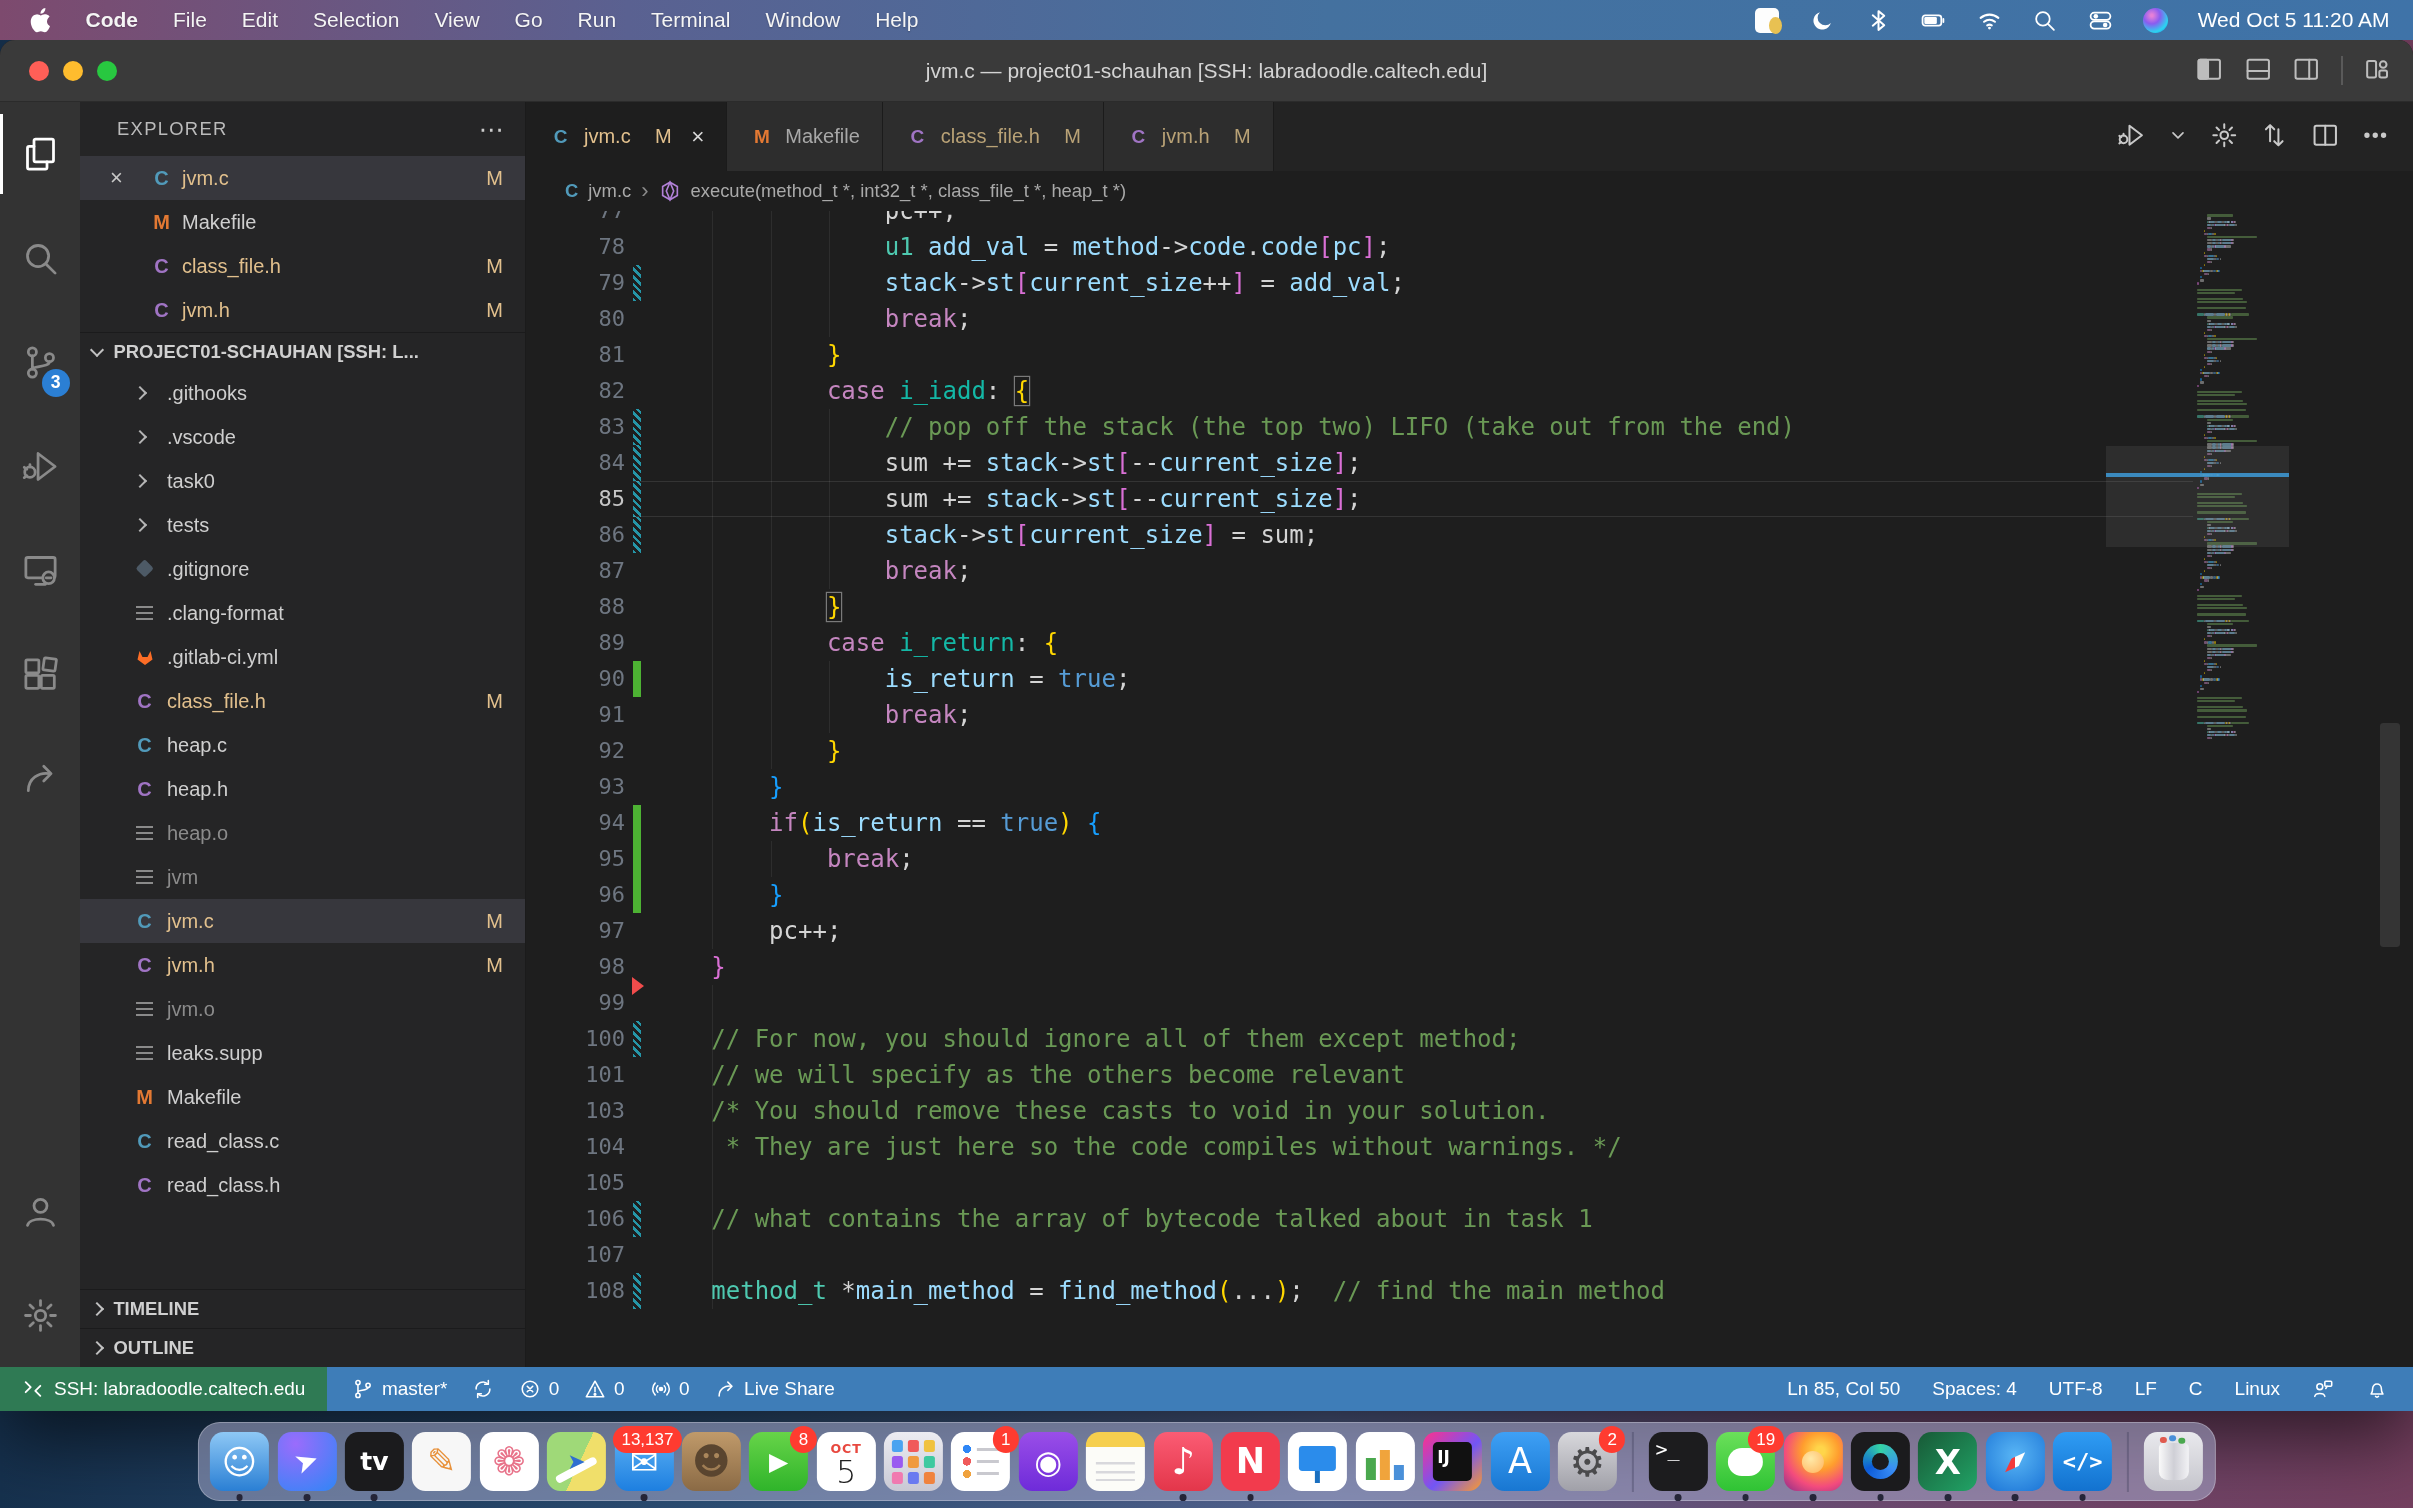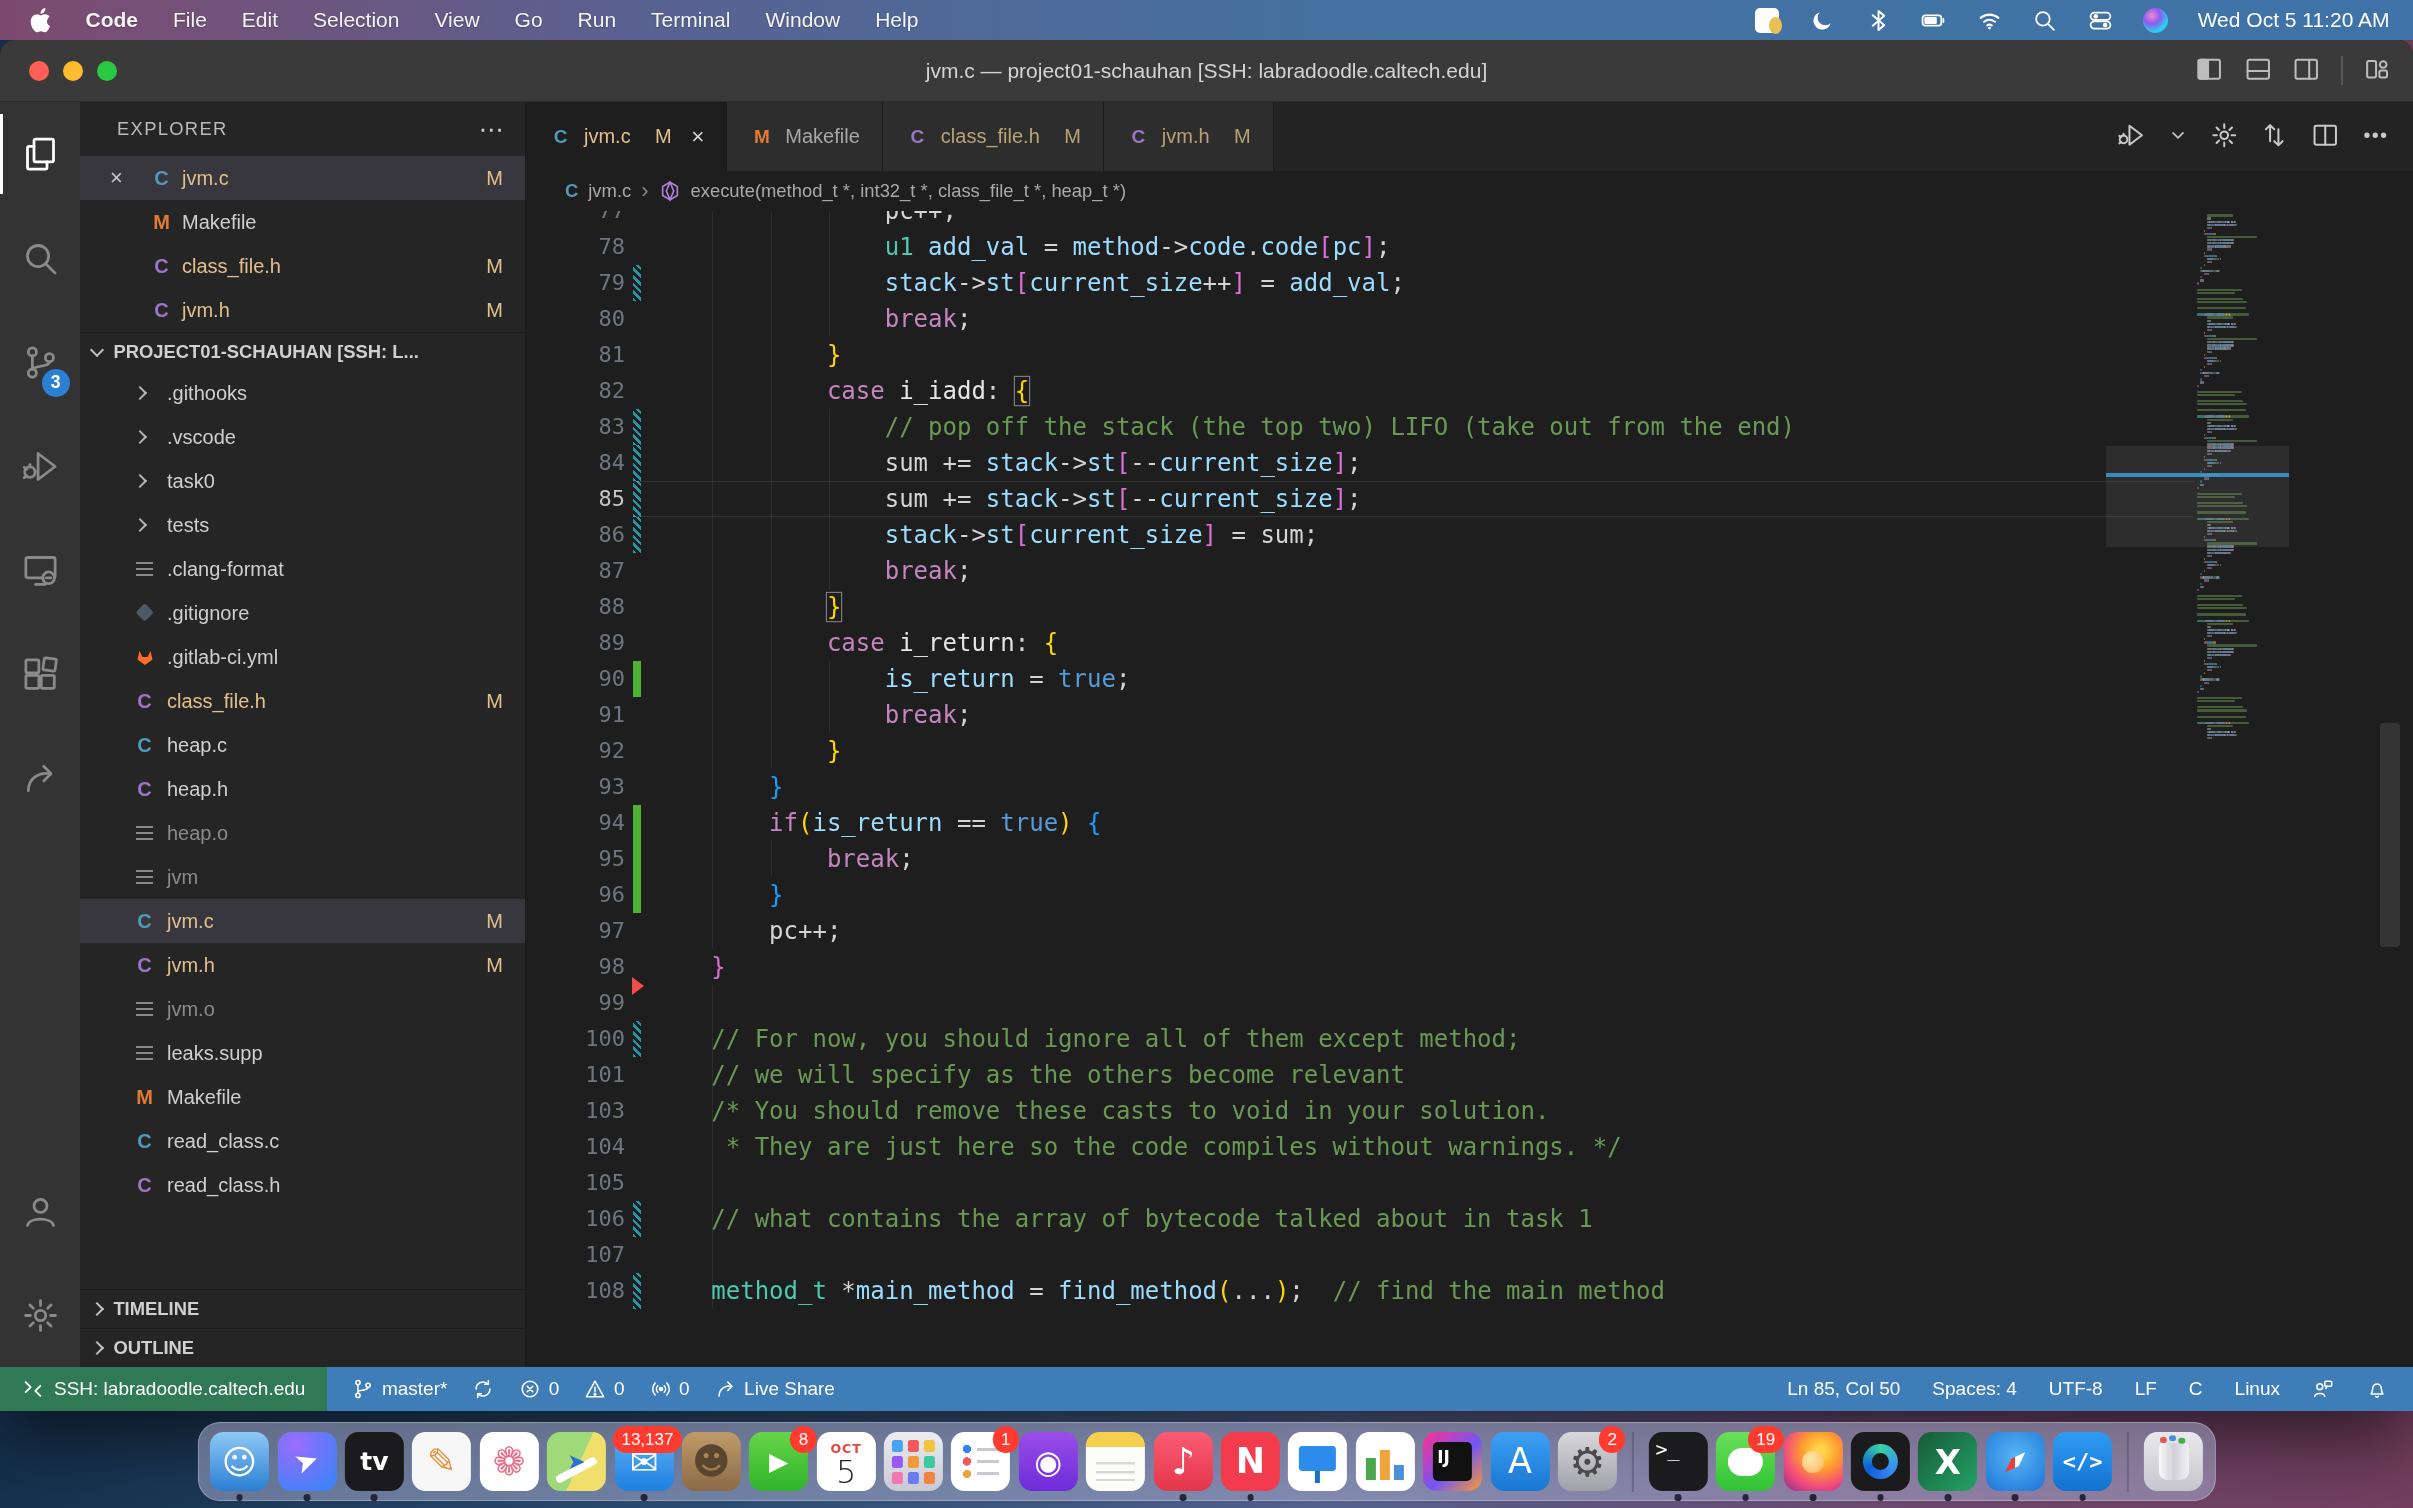"i_iadd" .tk-enm { color: #e5e5e5 -> #14b8a6 }
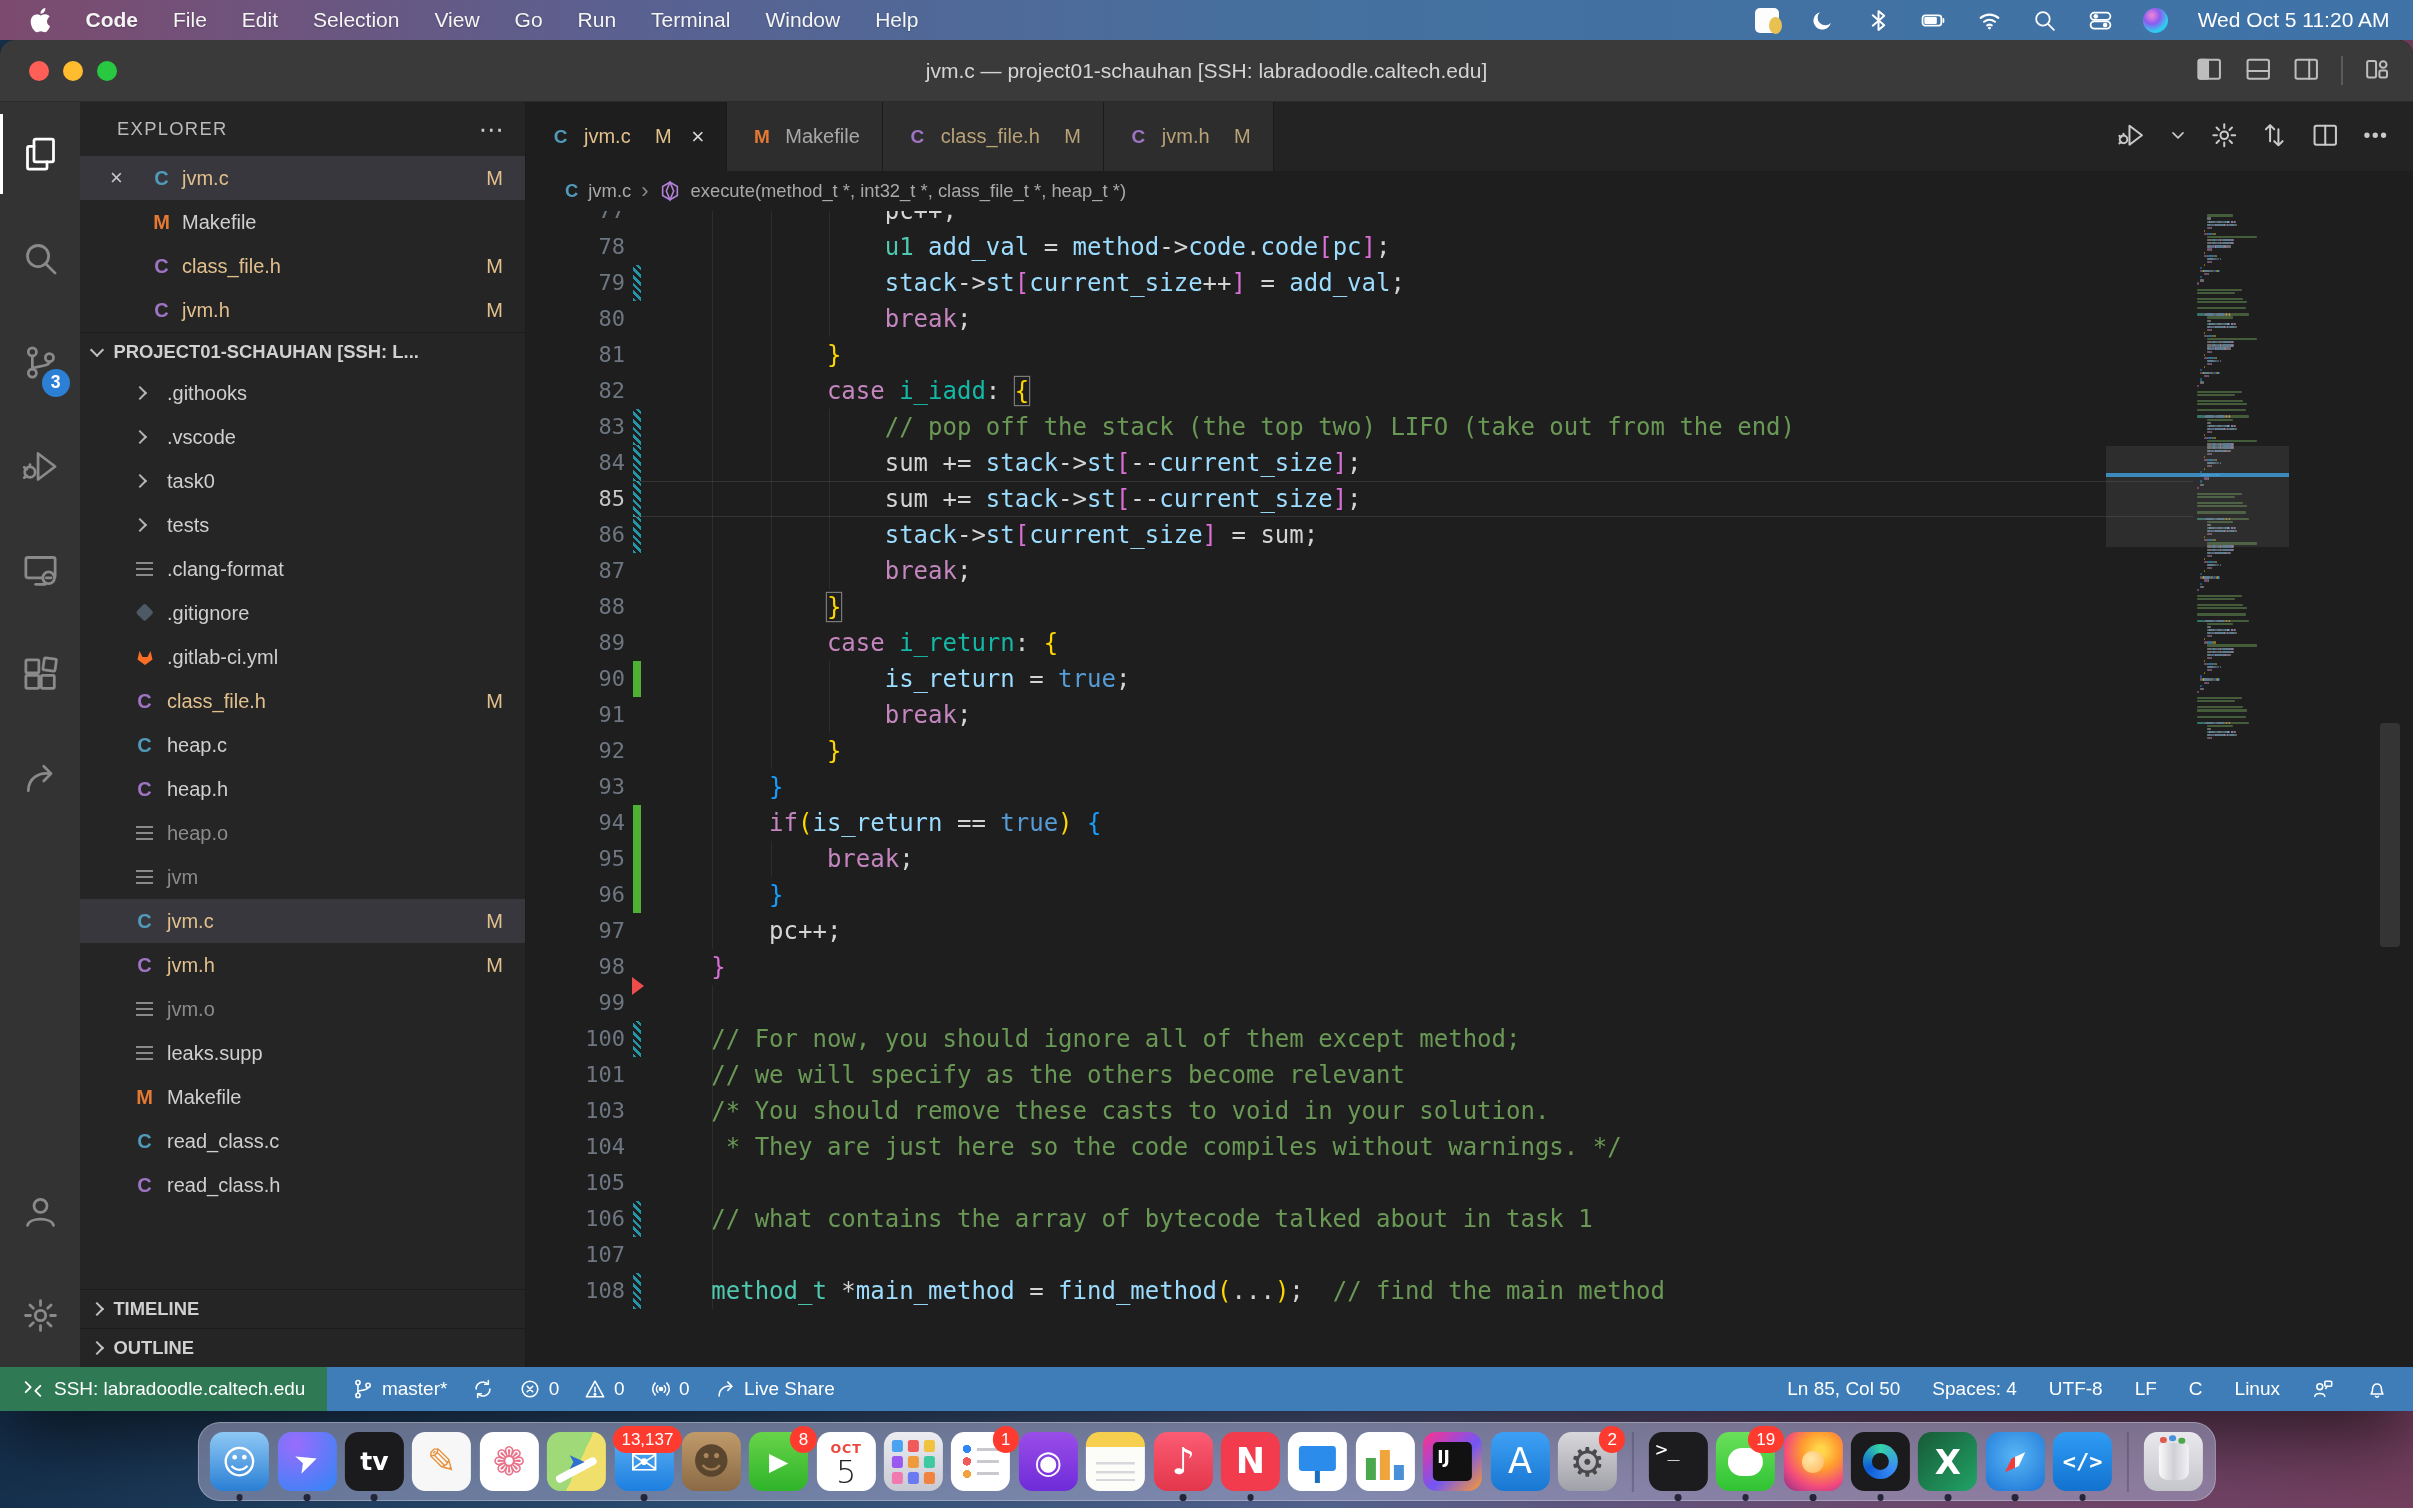".clang-format" div.sb-row { order: before ".gitignore" -> after ".gitignore" }
